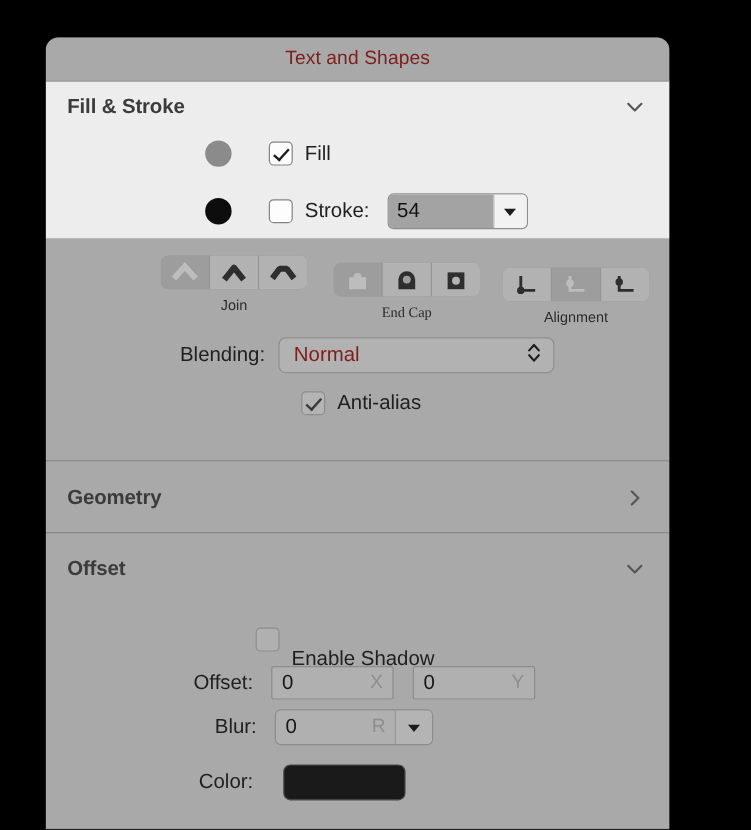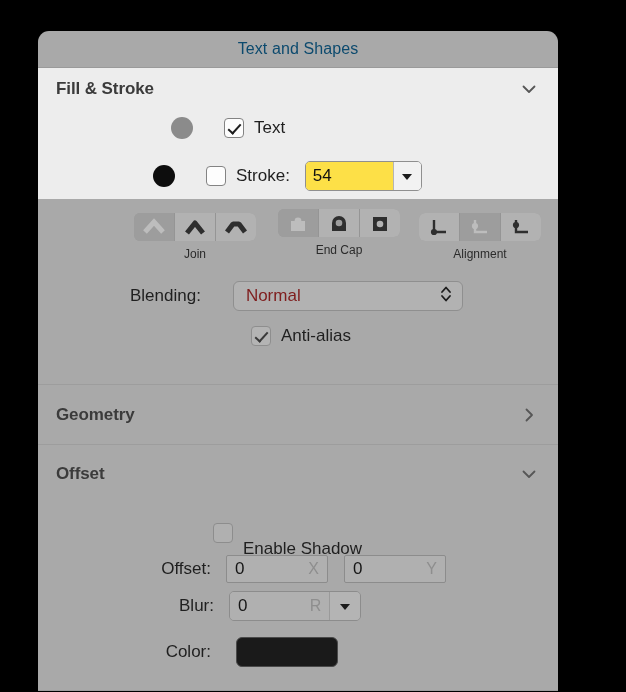"Text and Shapes" #titlebar .title { color: #0c4a6e -> #7f1d1d }
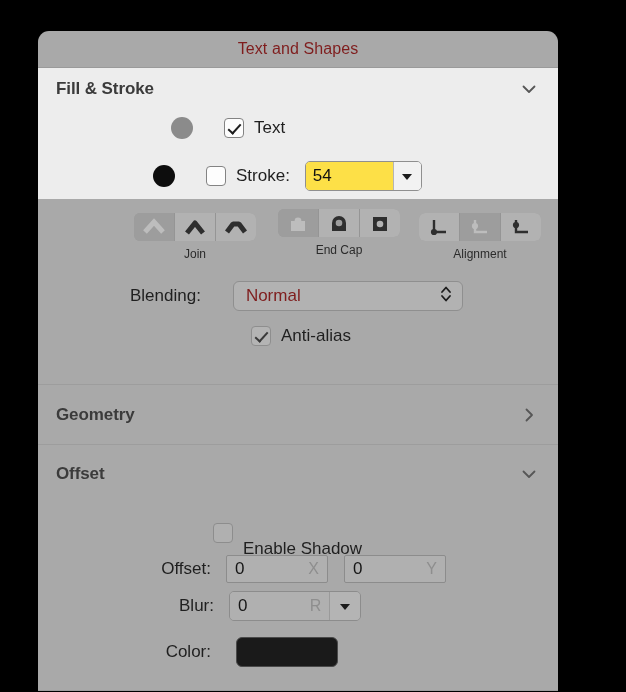"Text" span.ctl-label { text: Text -> Fill }
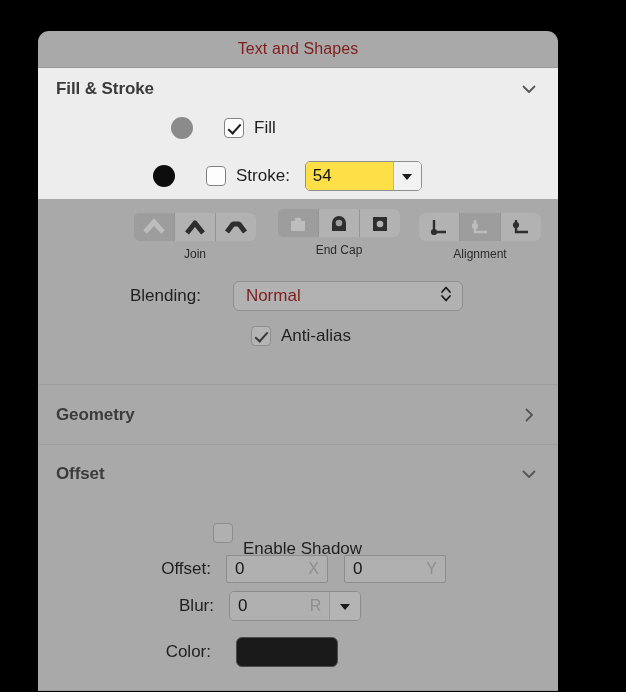"Stroke:" div.row { left: 115px -> 133px }
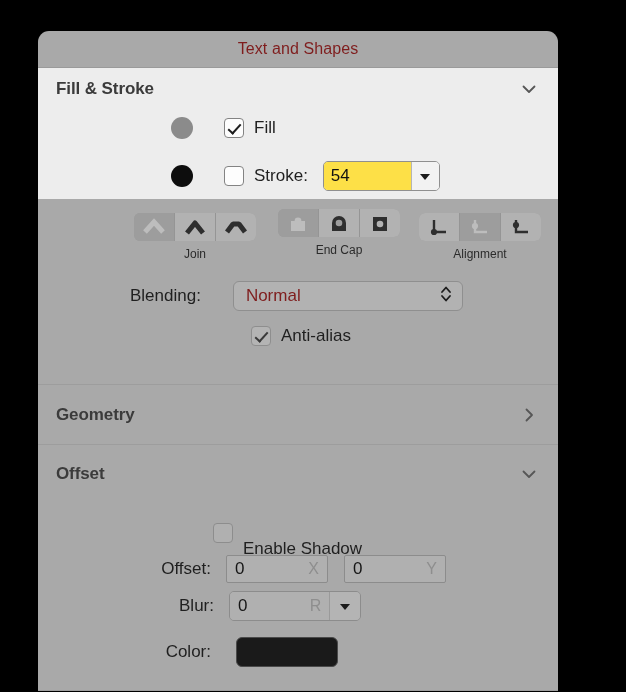"54" .numfield-combo .field { background: #fde047 -> #a3a3a3 }
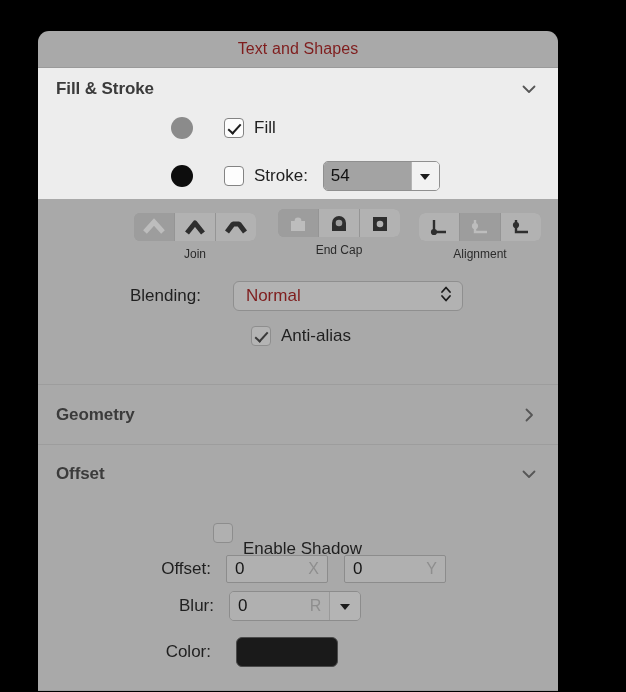"End Cap" div.seg-group { font-family: none -> Liberation Serif, serif; top: 10px -> 20px }
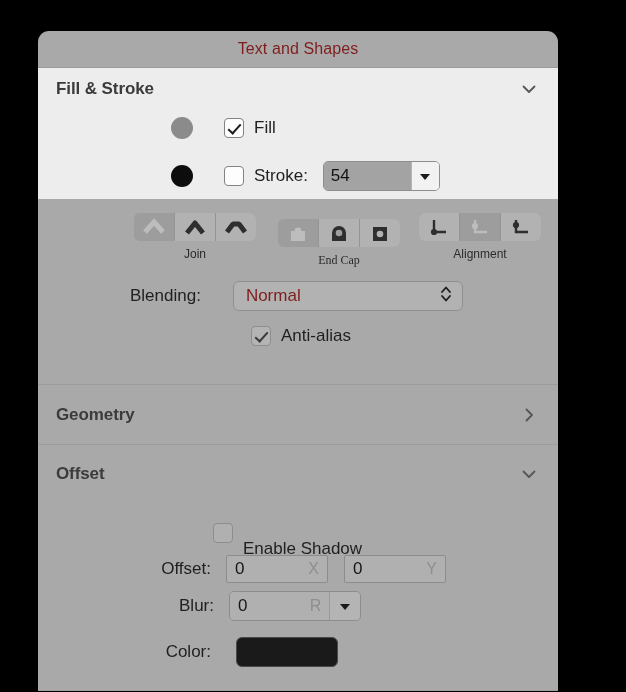"Alignment" div.seg-group { top: 14px -> 24px }
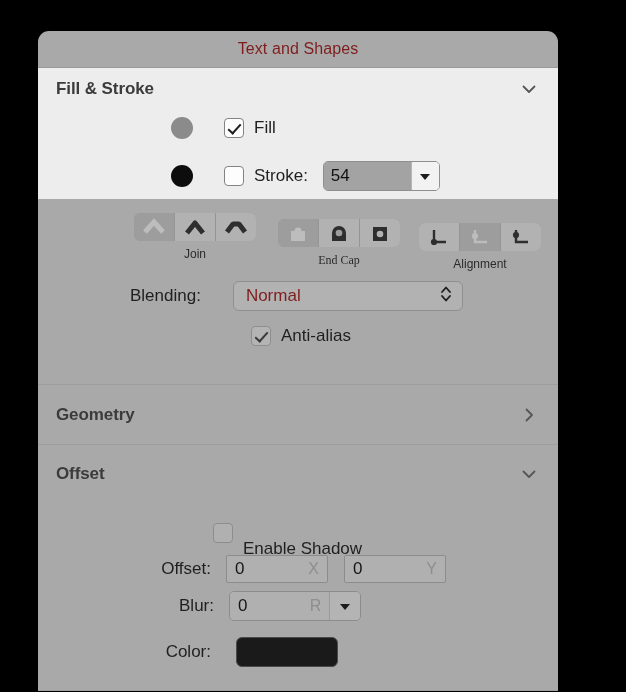"Blending:" div.row { gap: 21px -> none; left: 92px -> 112px }
